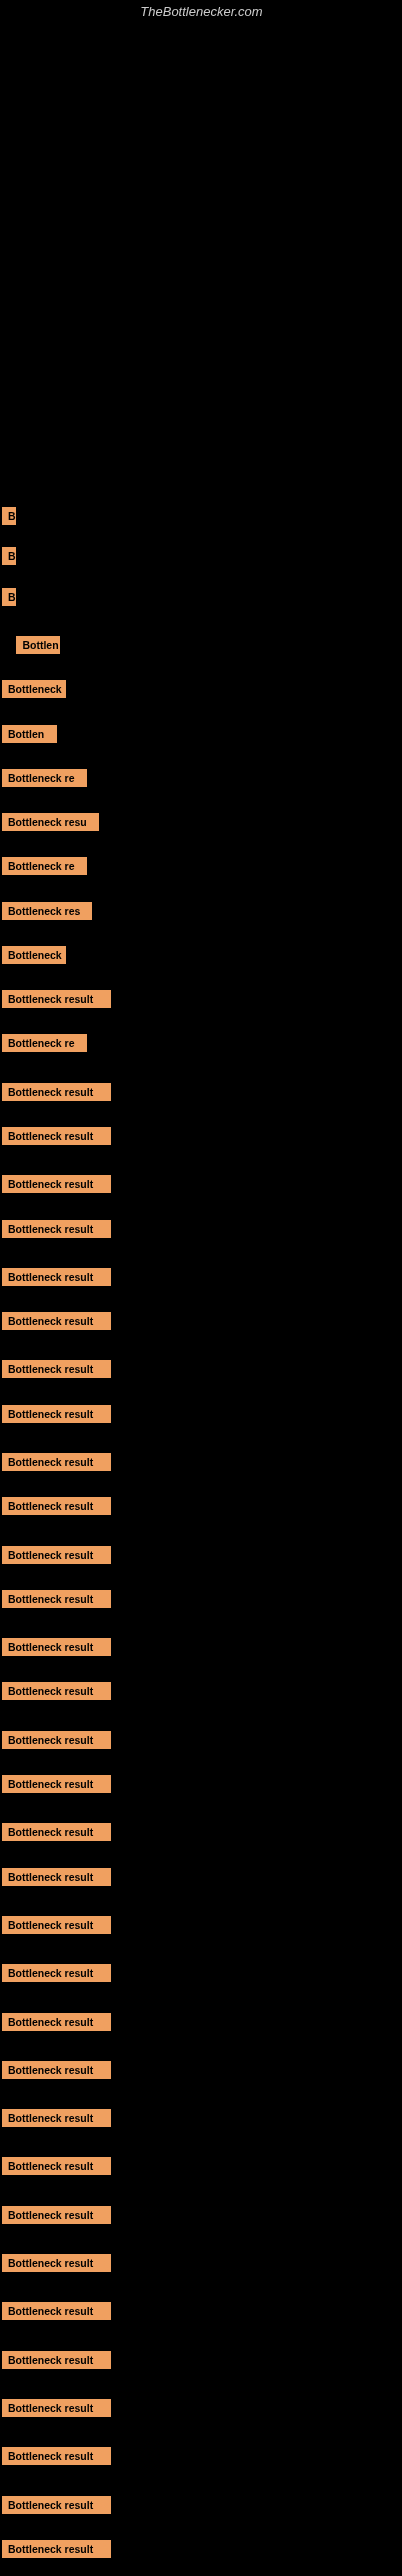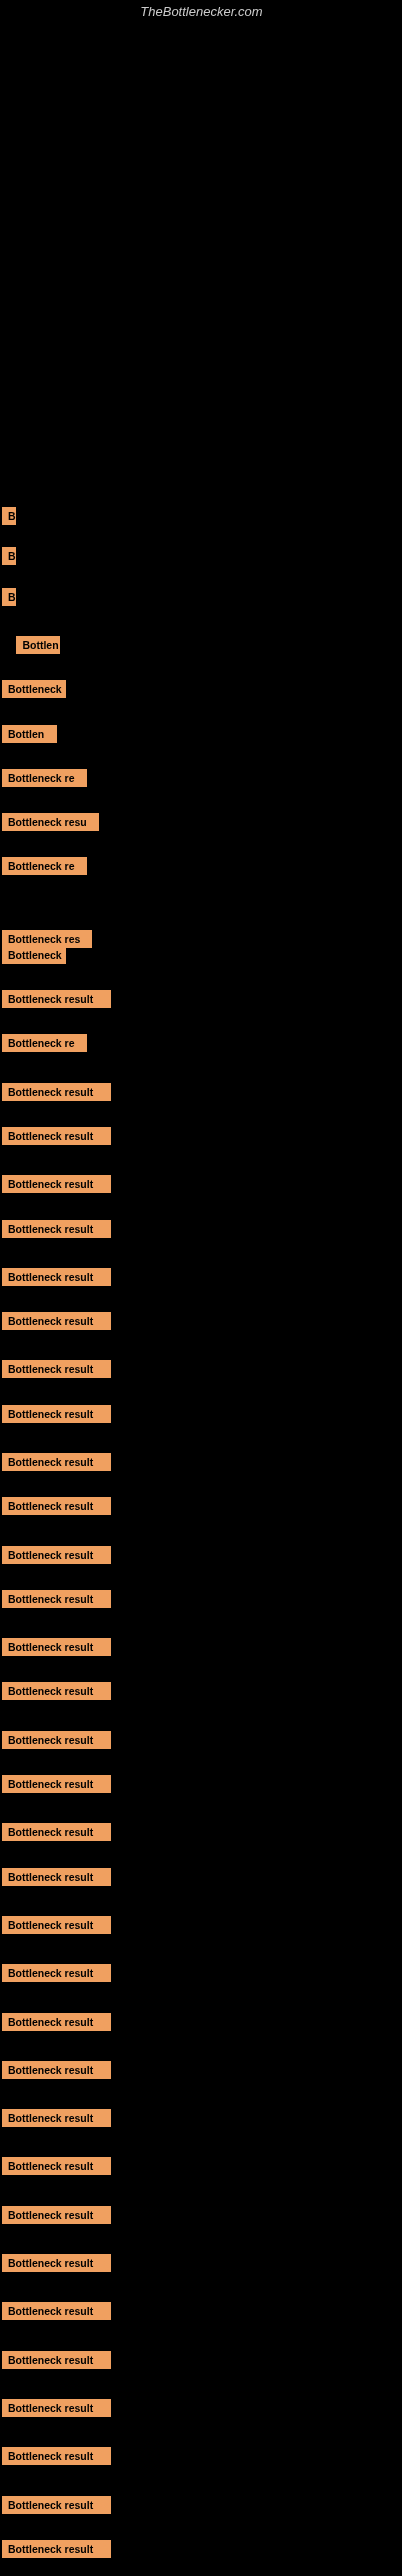"Bottleneck res" div { margin-top: 28px -> none }
